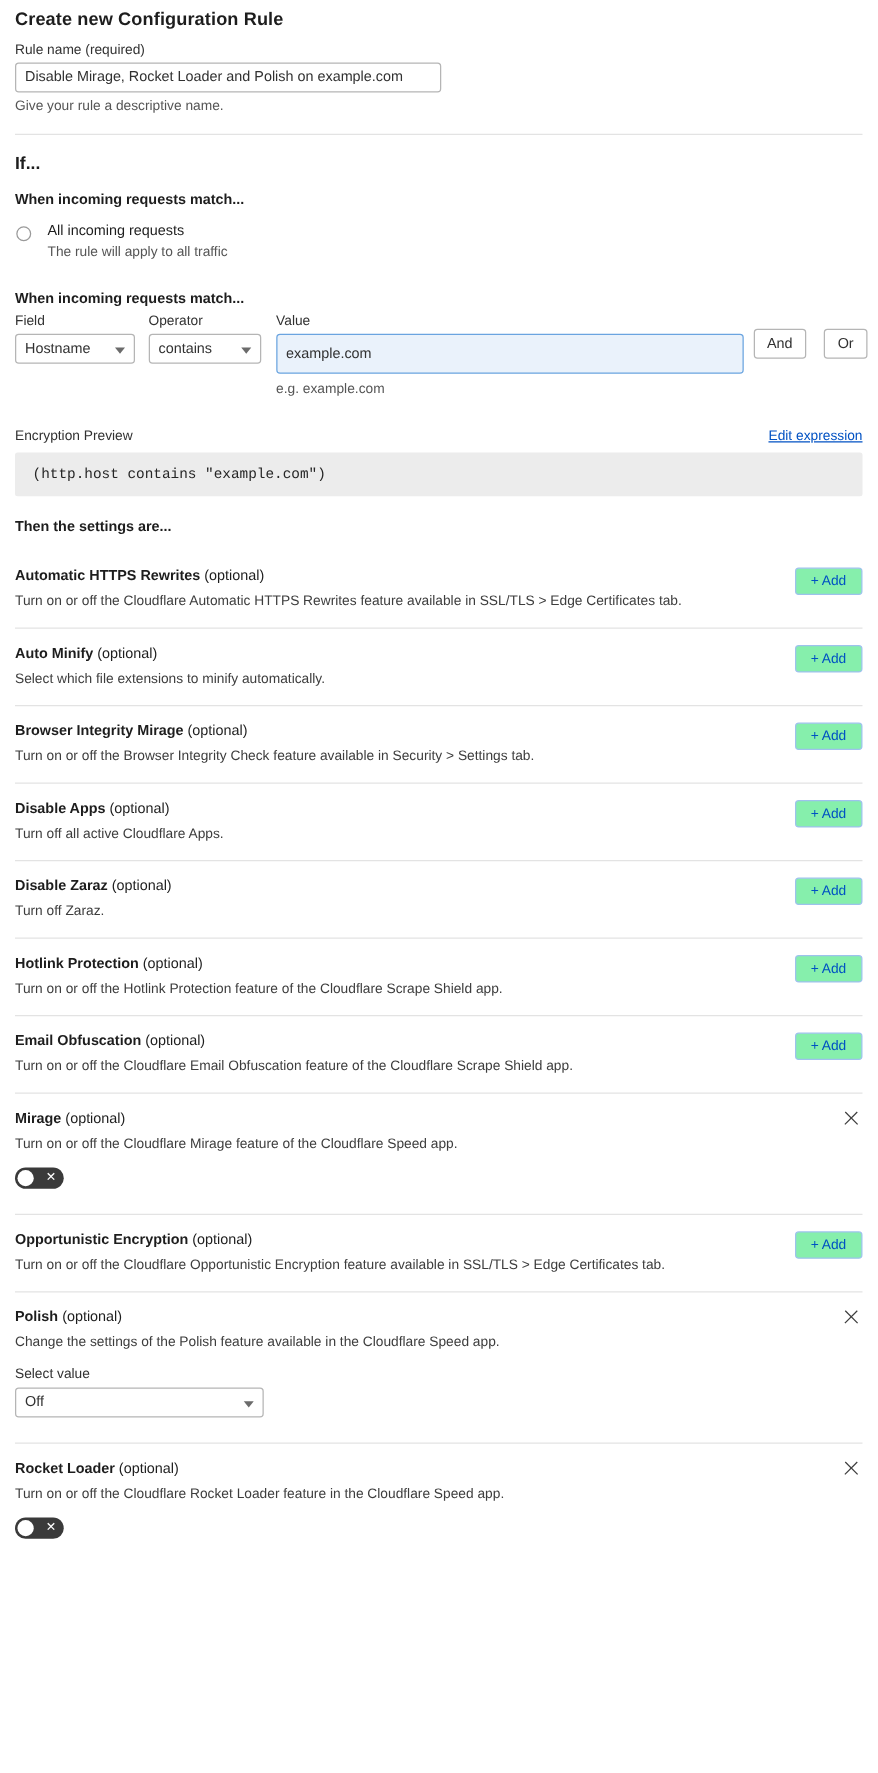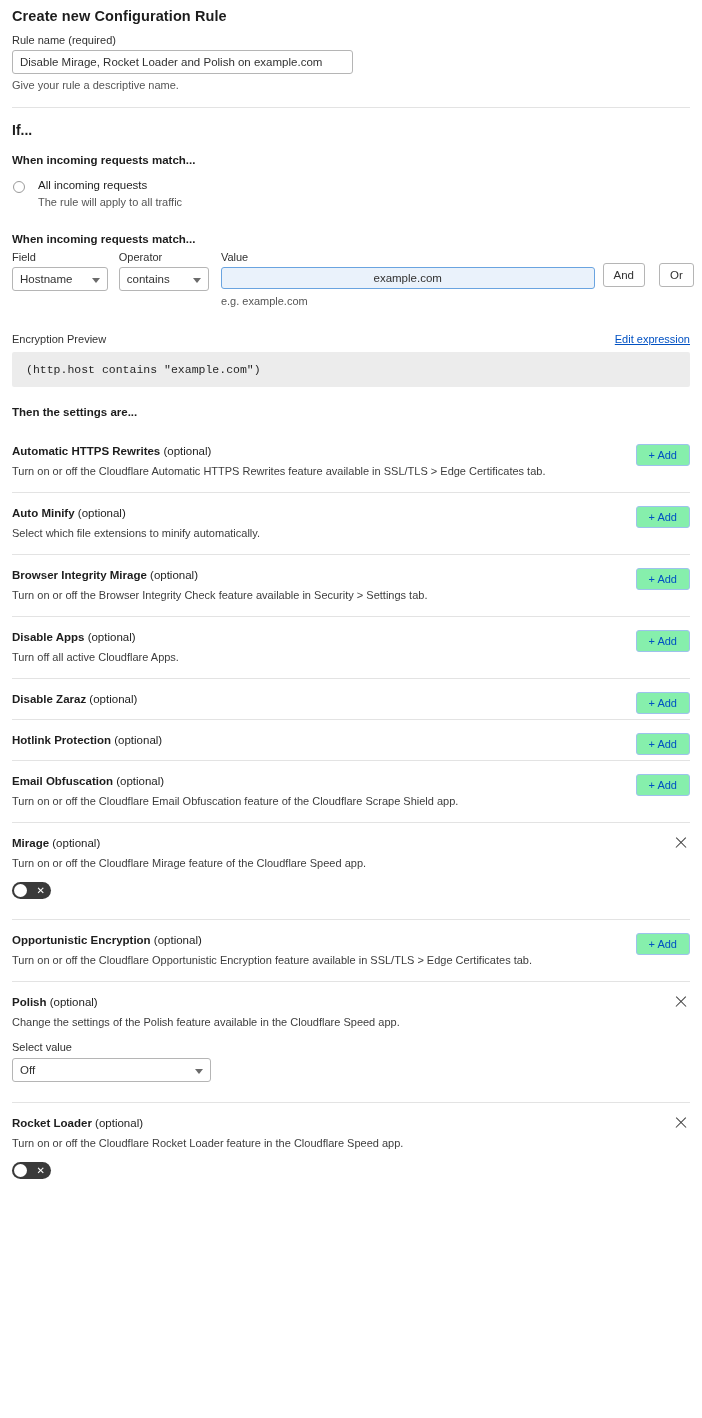"example.com" .val-input { height: 22px -> 32px; text-align: center -> none }
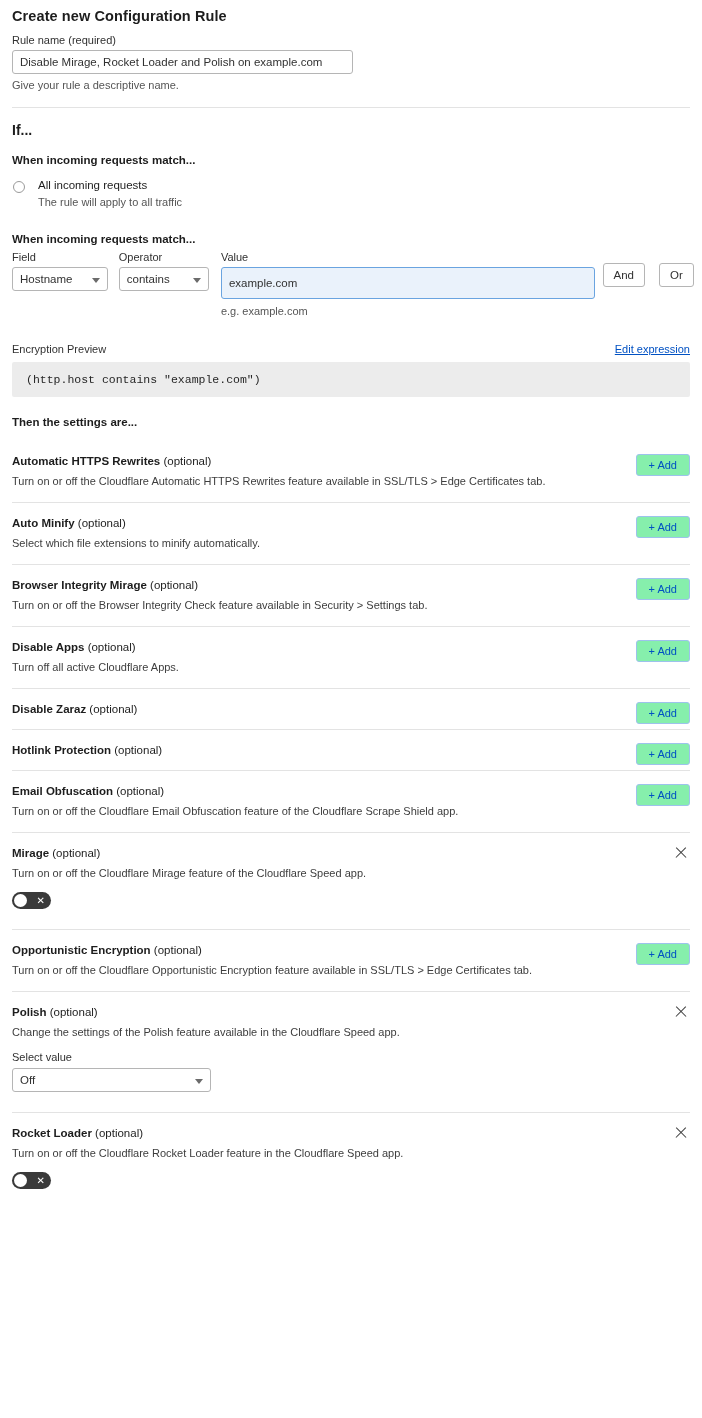"Turn off Zaraz." div.s-desc { html: none -> <div>Turn off Zaraz.</div> }
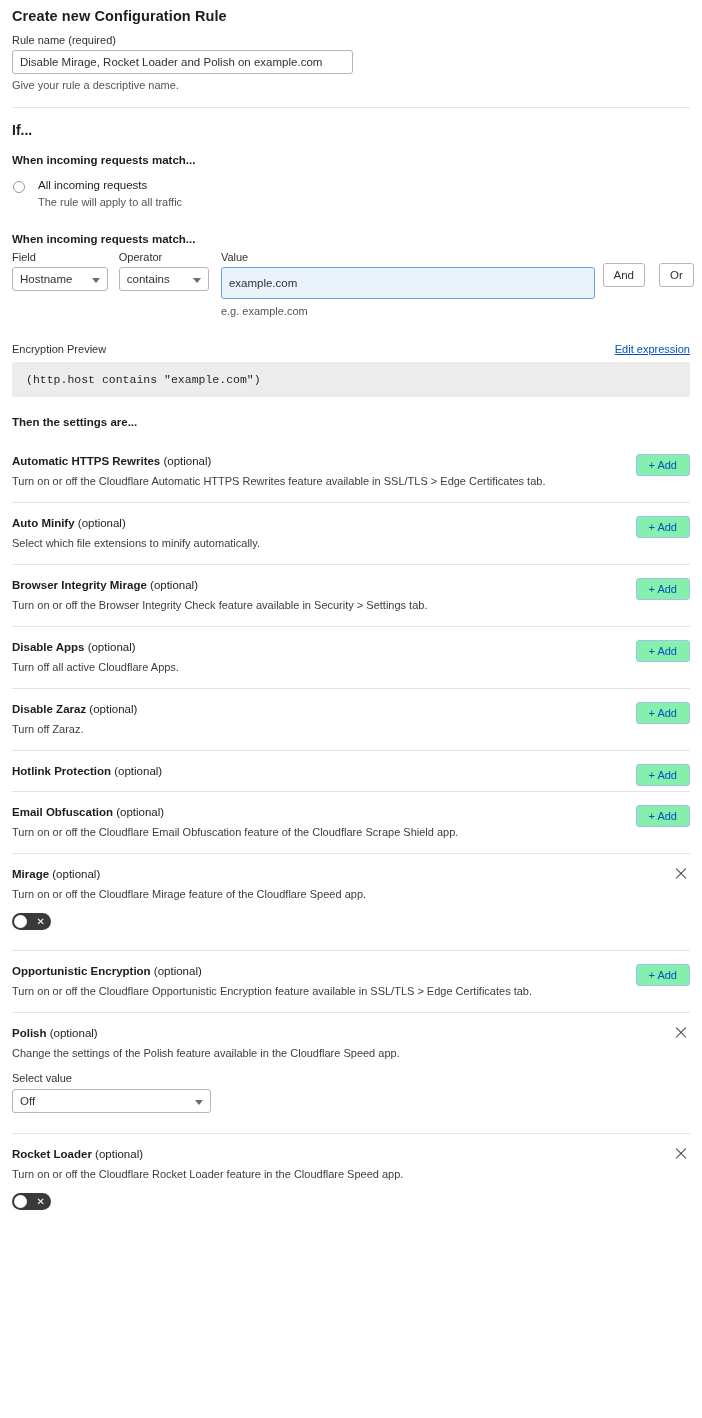"Turn on or off the Hotlink" div.s-desc { html: none -> <div>Turn on or off the Hotlink Protection feature of the Cloudflare Scrape Shield app.</div> }
